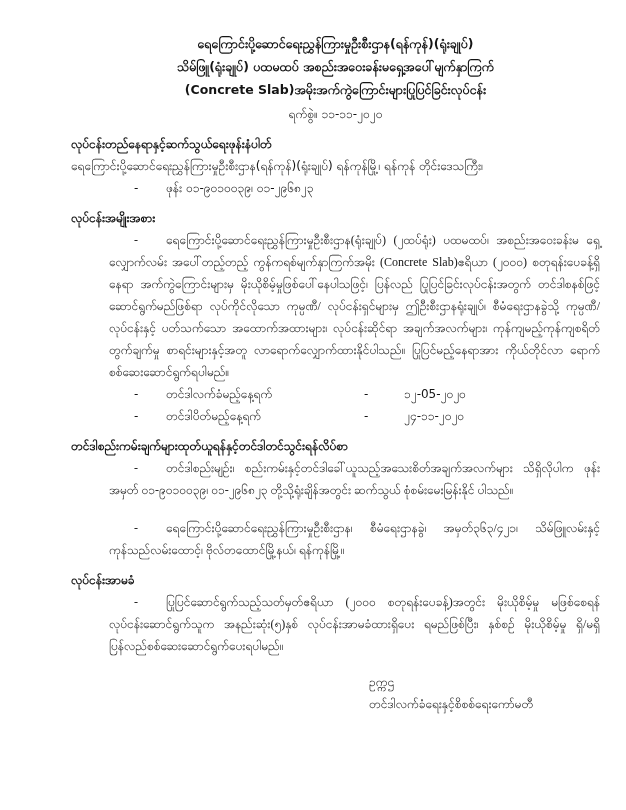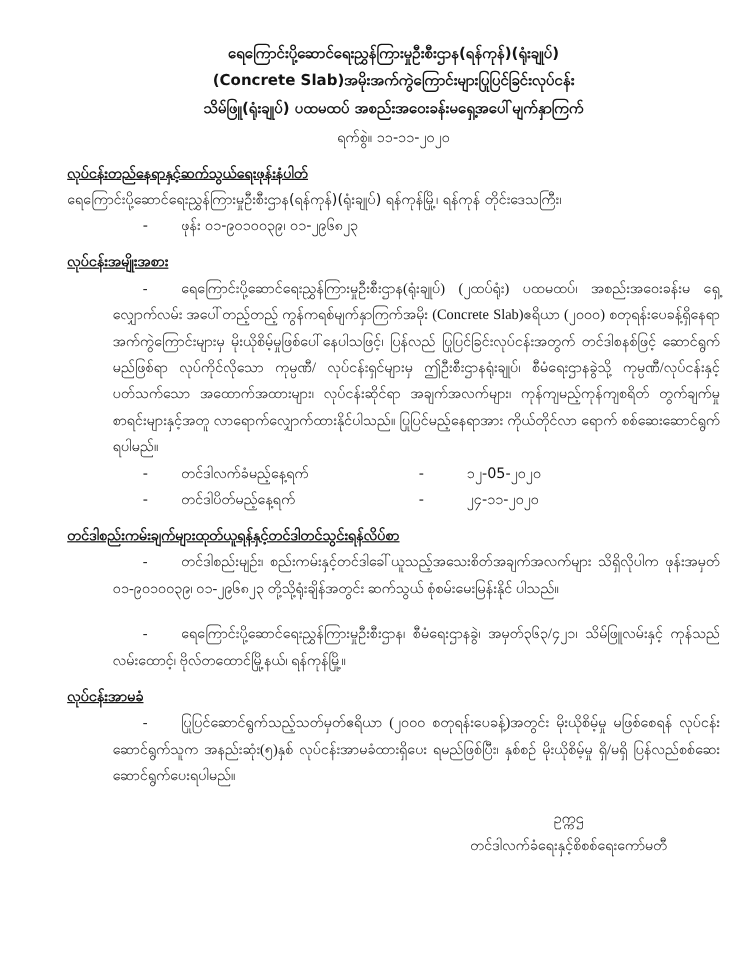"ရေကြောင်းပို့ဆောင်ရေးညွှန်ကြားမှုဦးစီးဌာ" .page { padding: 32px 26px 0 56px -> 32px 26px 0 71px }
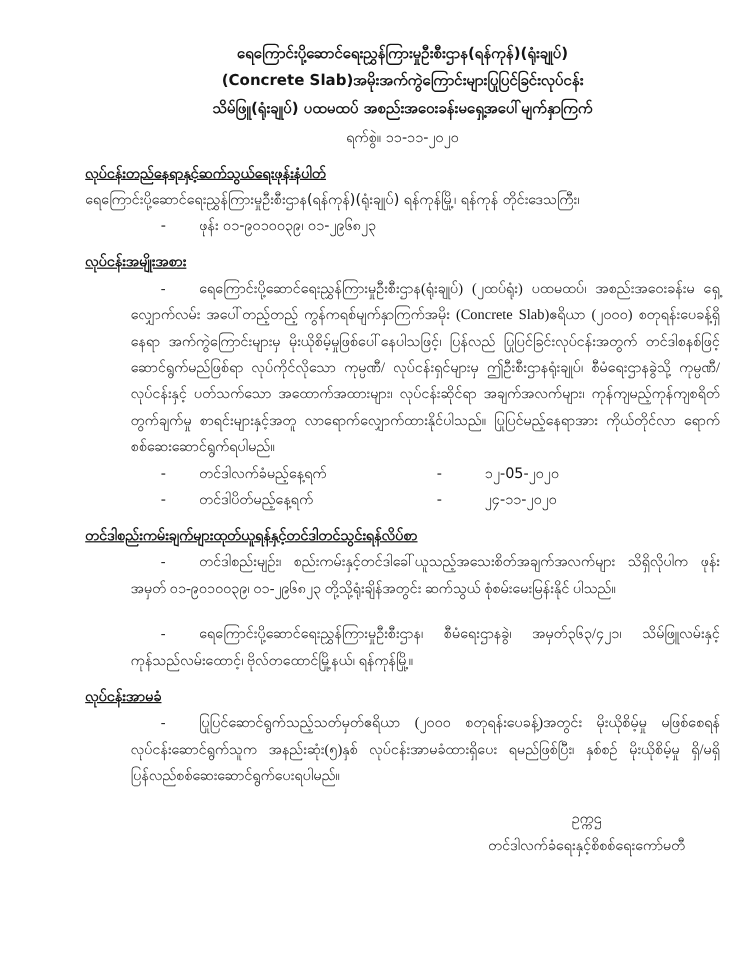"(Concrete" div { order: before "သိမ်ဖြူ(ရုံးချုပ်) ပထမထပ်" -> after "သိမ်ဖြူ(ရုံးချုပ်) ပထမထပ်" }
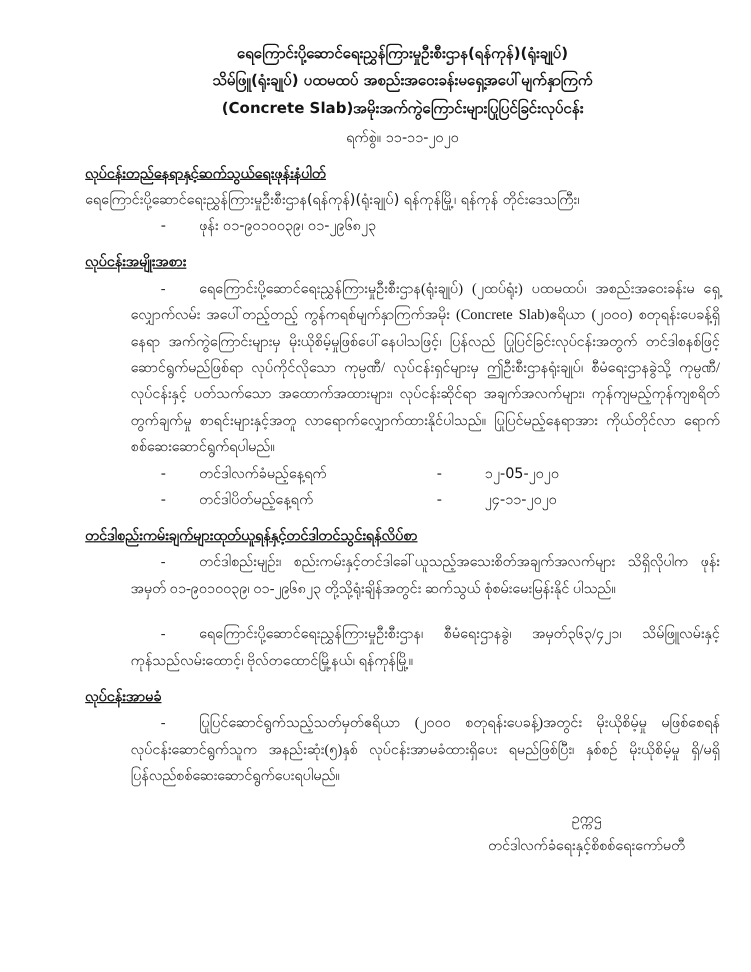"လုပ်ငန်းတည်နေရာနှင့်ဆက်သွယ်ရေးဖုန်းနံပါတ" .heading { text-decoration: underline -> none }
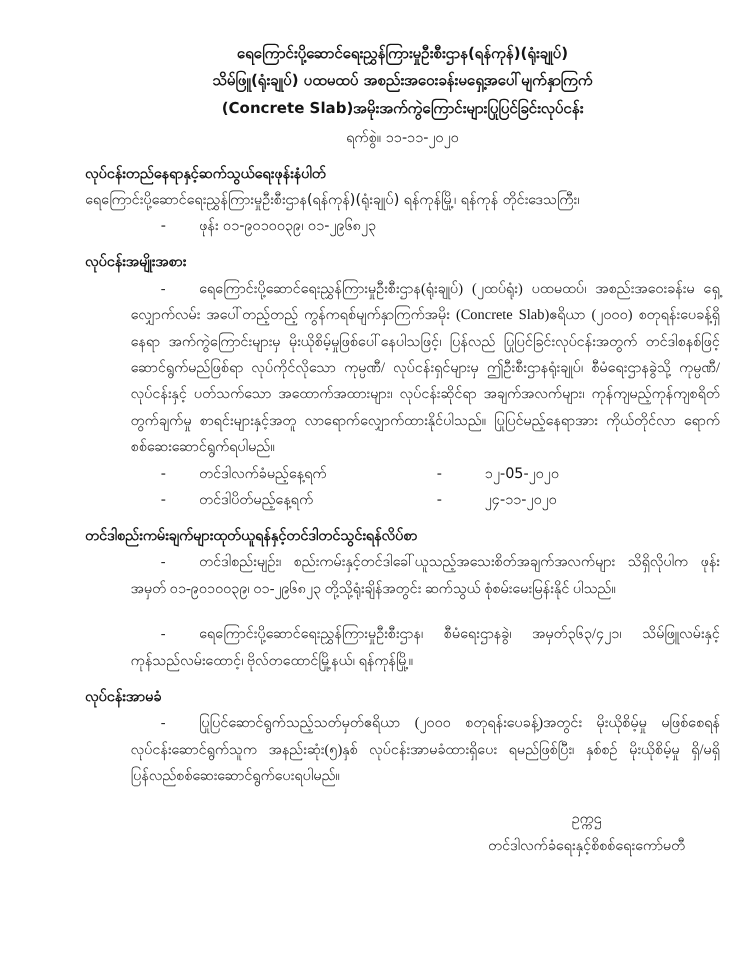"ဥက္ကဌ" .signature-block { text-align: center -> left }
